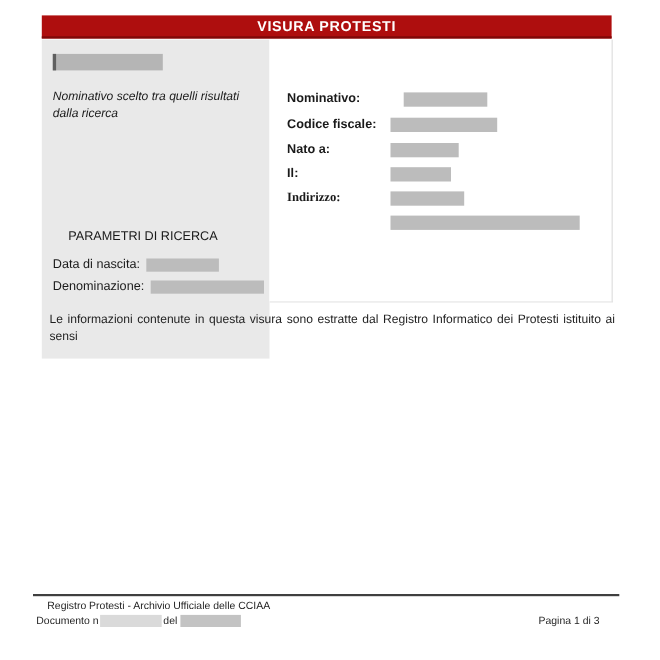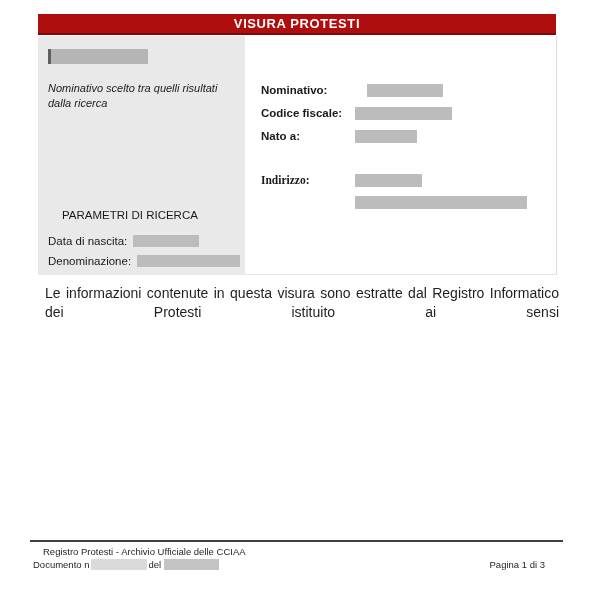"Nominativo scelto tra quelli risultati" .left-panel { height: 239px -> 290px }
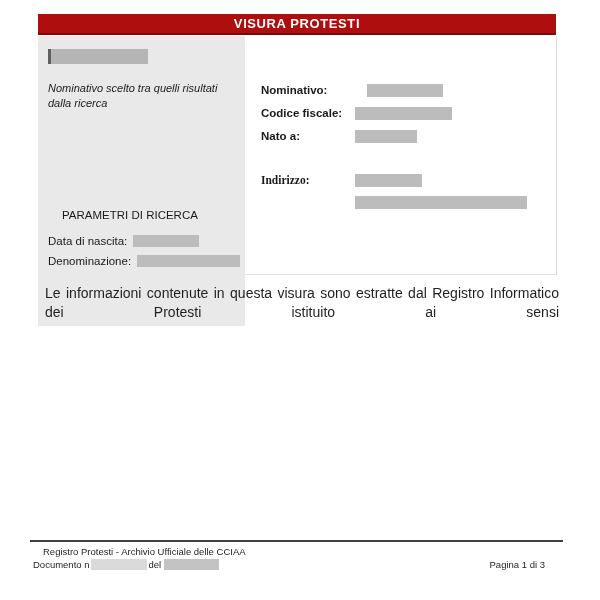"Il:" div.abs { html: none -> <div> <span>Il:</span> <span></span> </div> }
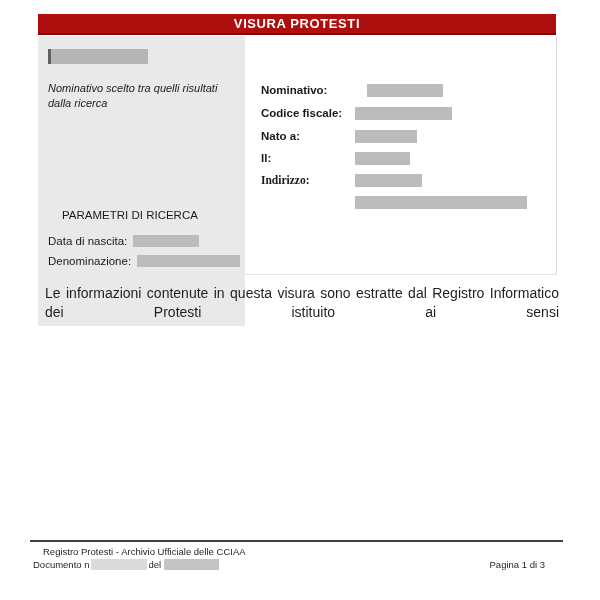"Le informazioni contenute in questa" .info-text { font-size: 14px -> 11px }
